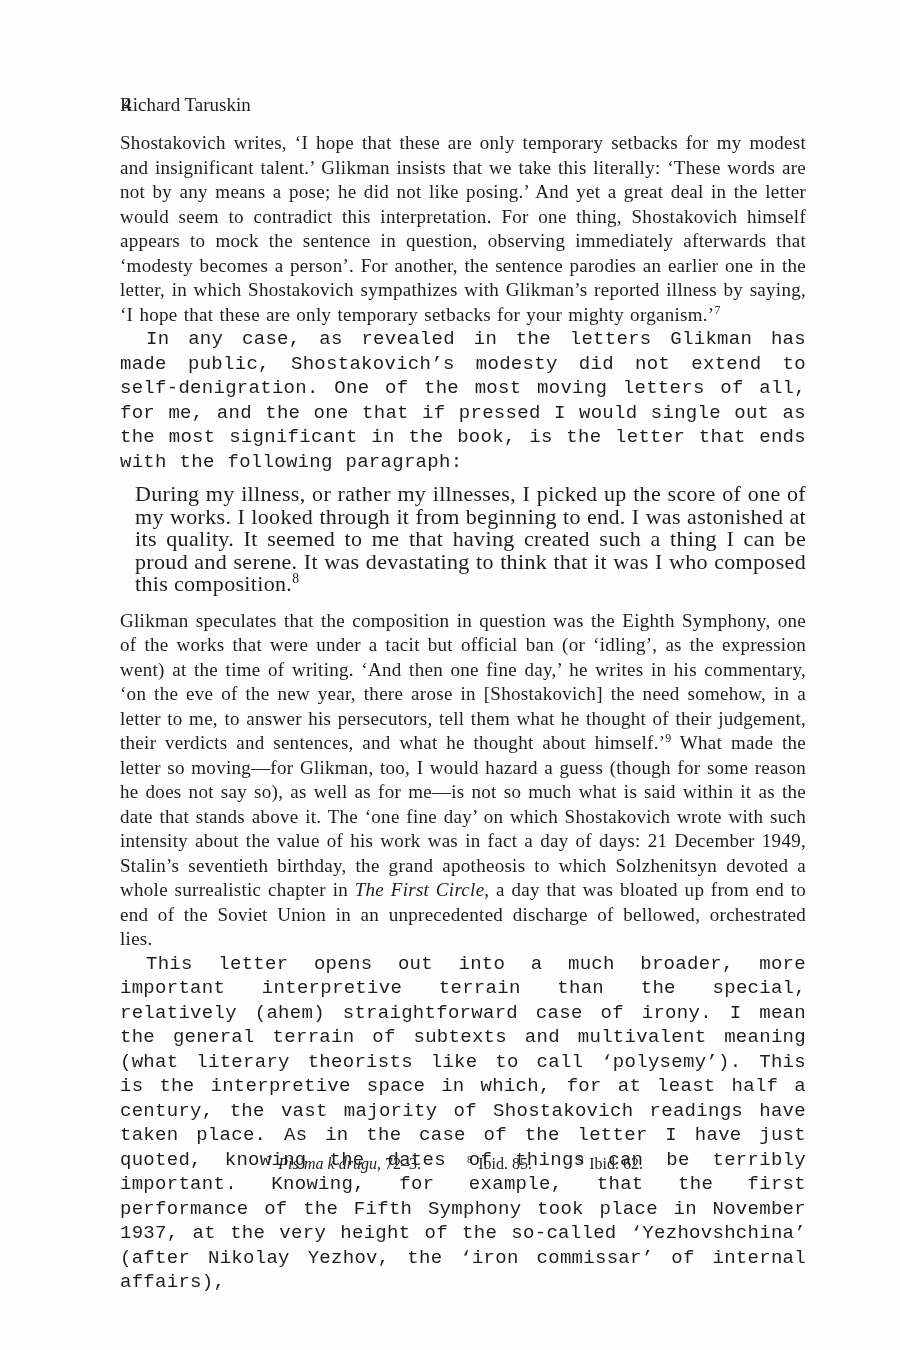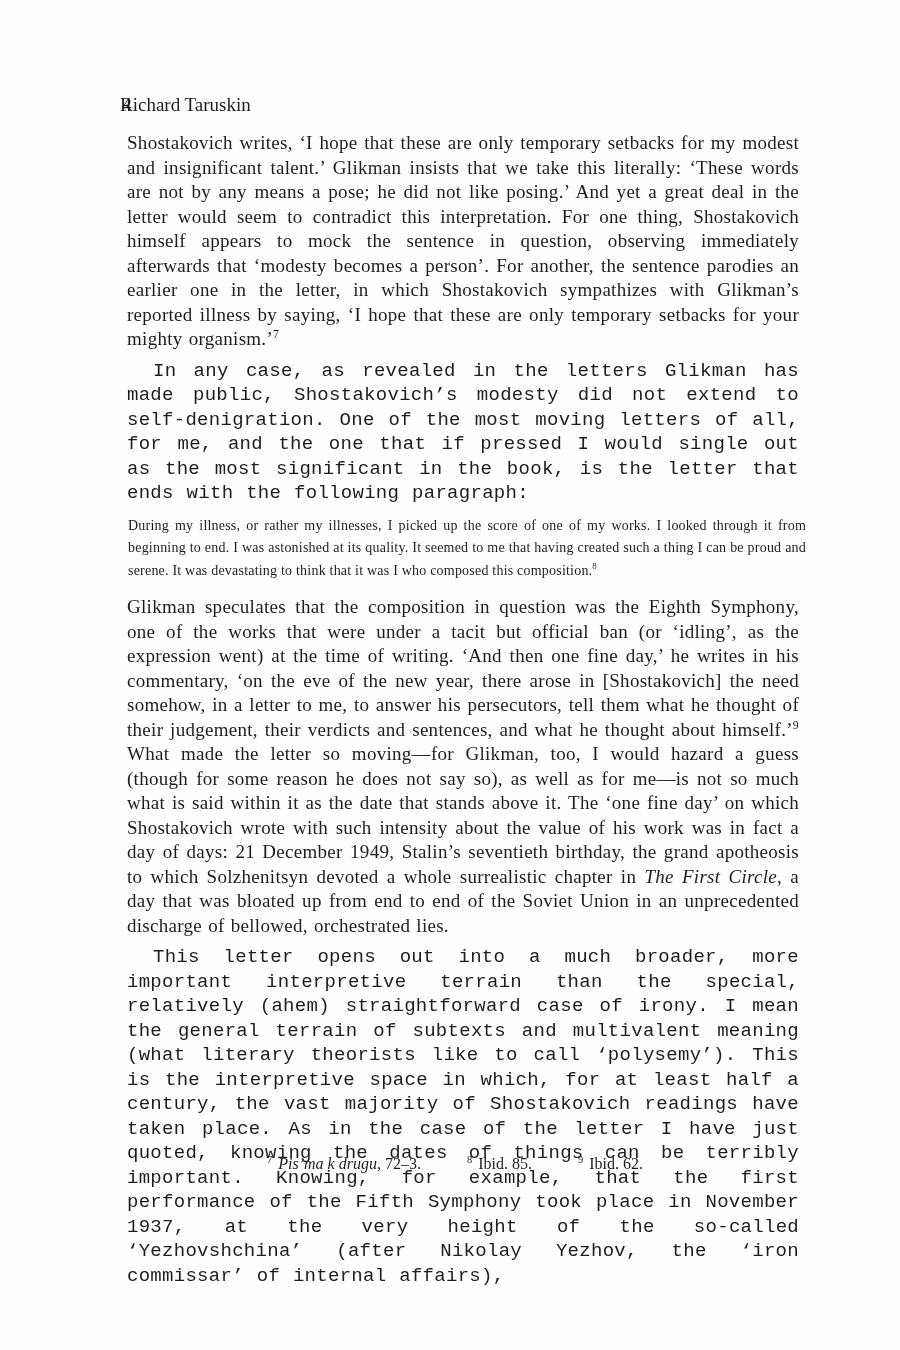"Shostakovich writes, ‘I hope that" .body-text p { margin: 7px -> 0 }
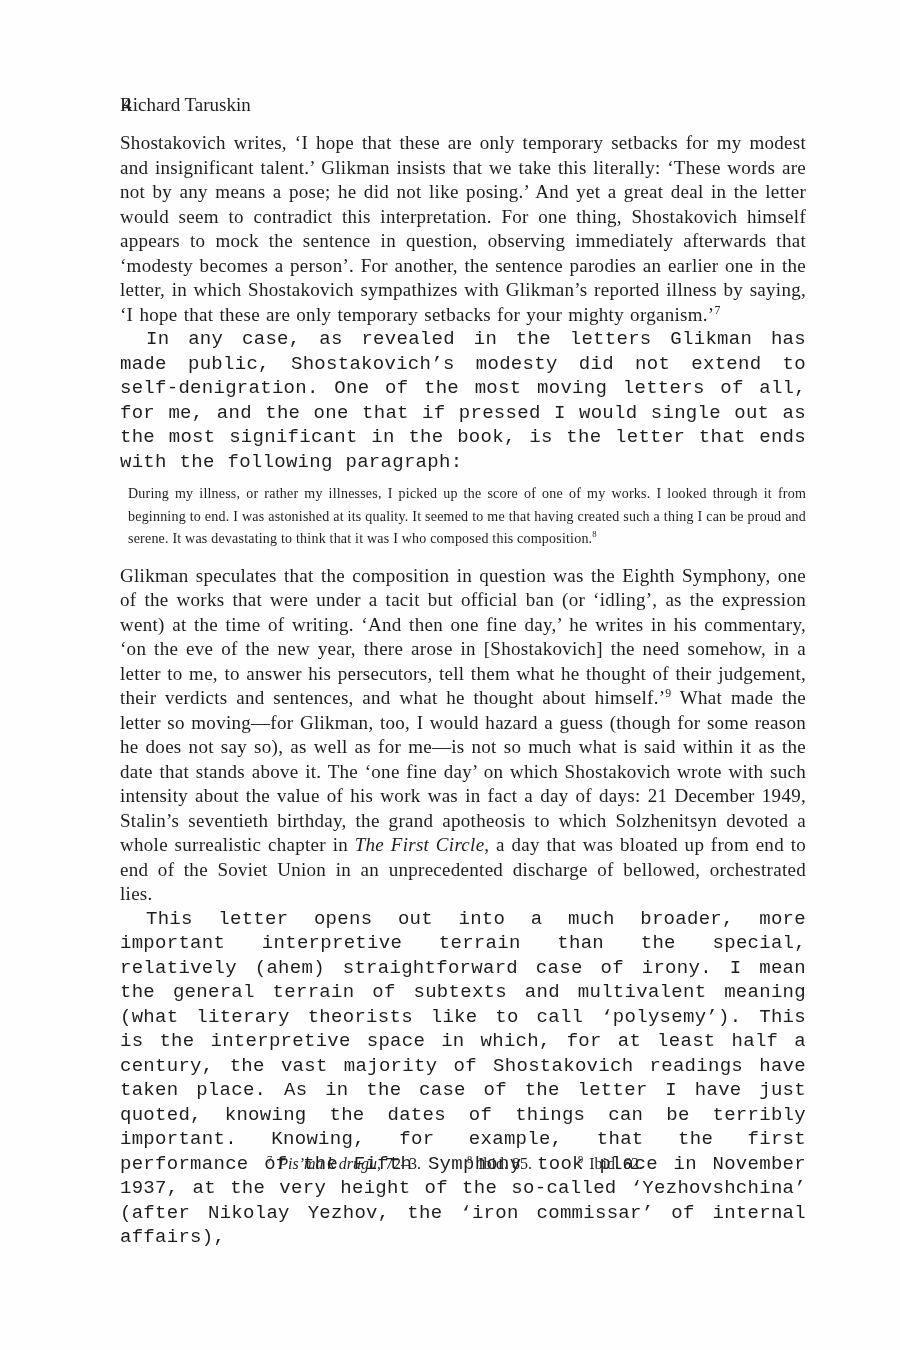"During my illness, or rather" blockquote.extract { font-size: 14px -> 22px; margin: 9px 0 13px 8px -> 9px 0 13px 15px }
